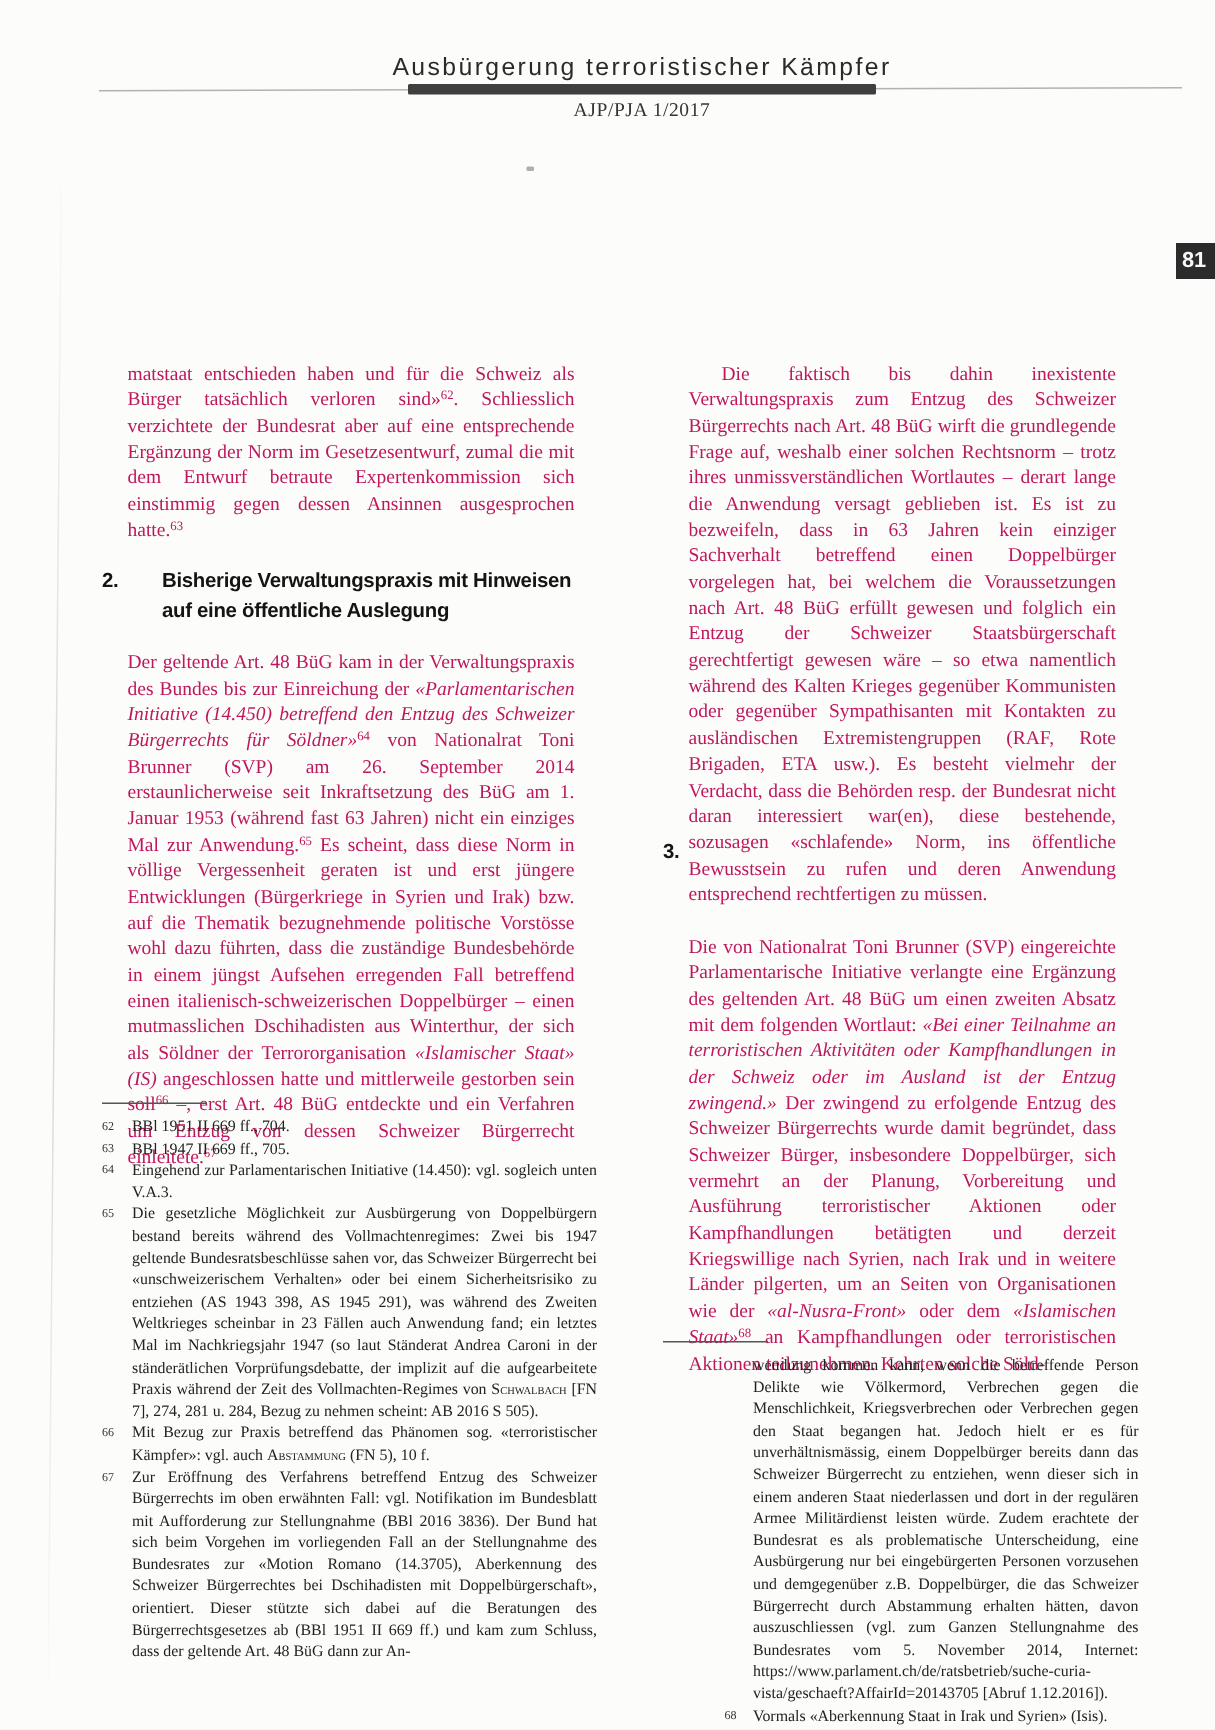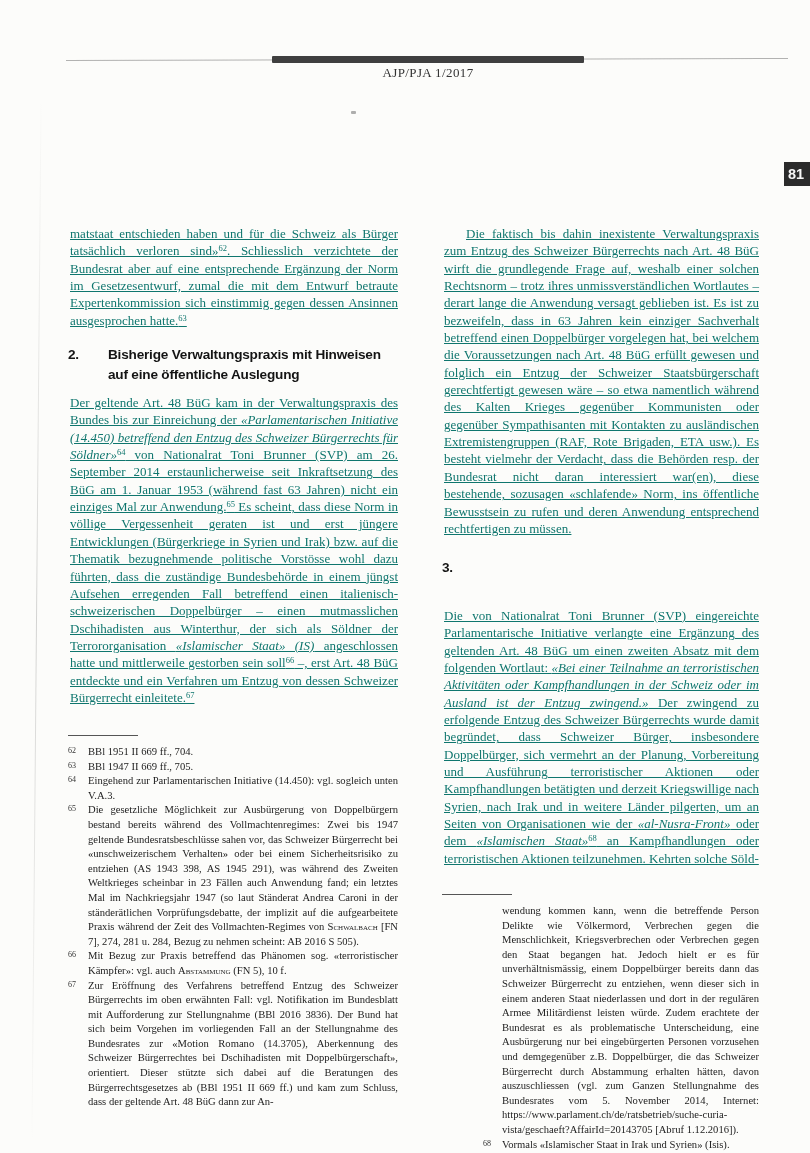"Ausbürgerung terroristischer Kämpfer" div.running-title { html: none -> <div>Ausbürgerung terroristischer Kämpfer</div> }
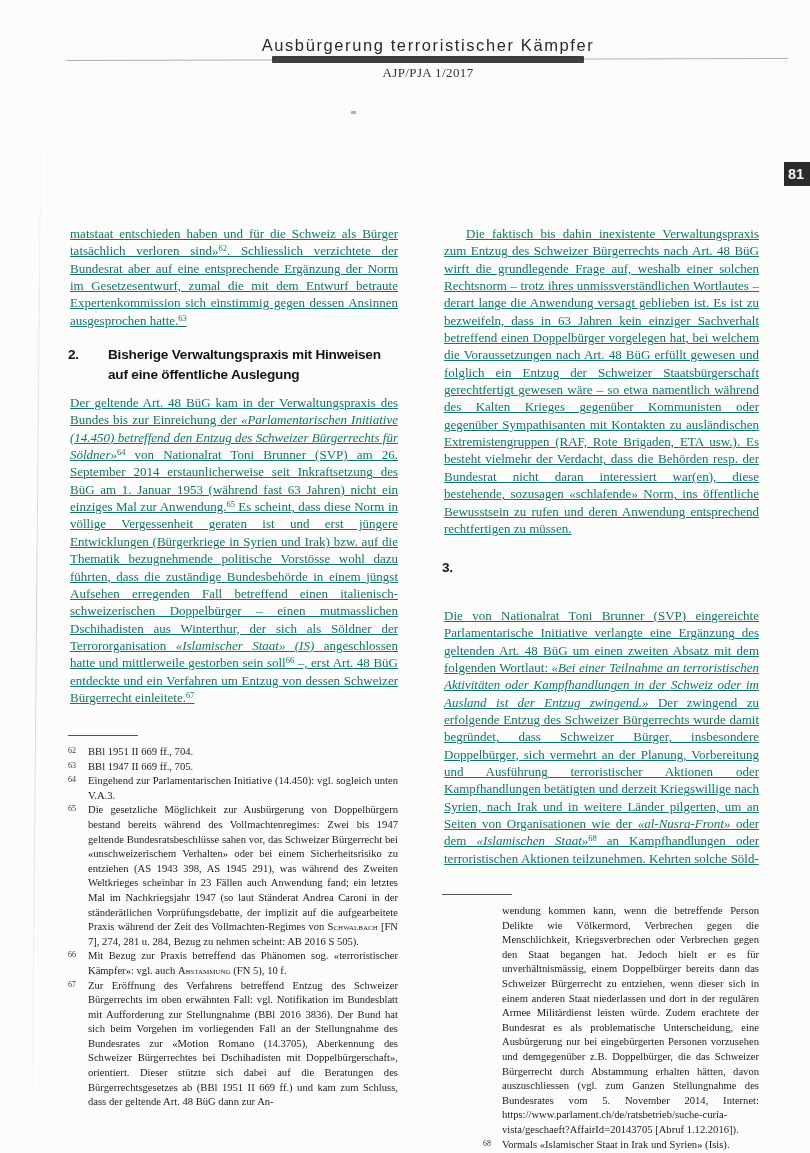"matstaat entschieden haben und für" p.body { color: #0f766e -> #be185d; margin: 0 -> 15px; text-decoration: underline -> none }
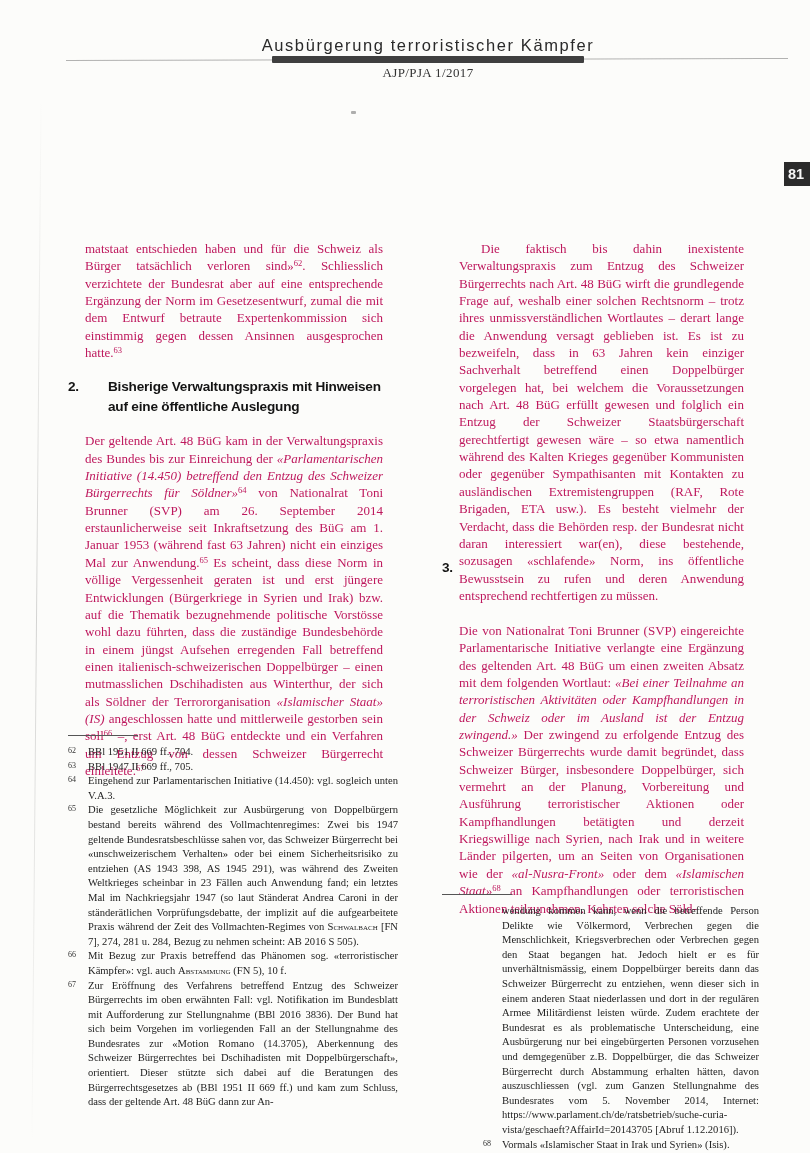"Vormals «Islamischer Staat in Irak" span.fn-text { text: Islamischer -> Aberkennung }
